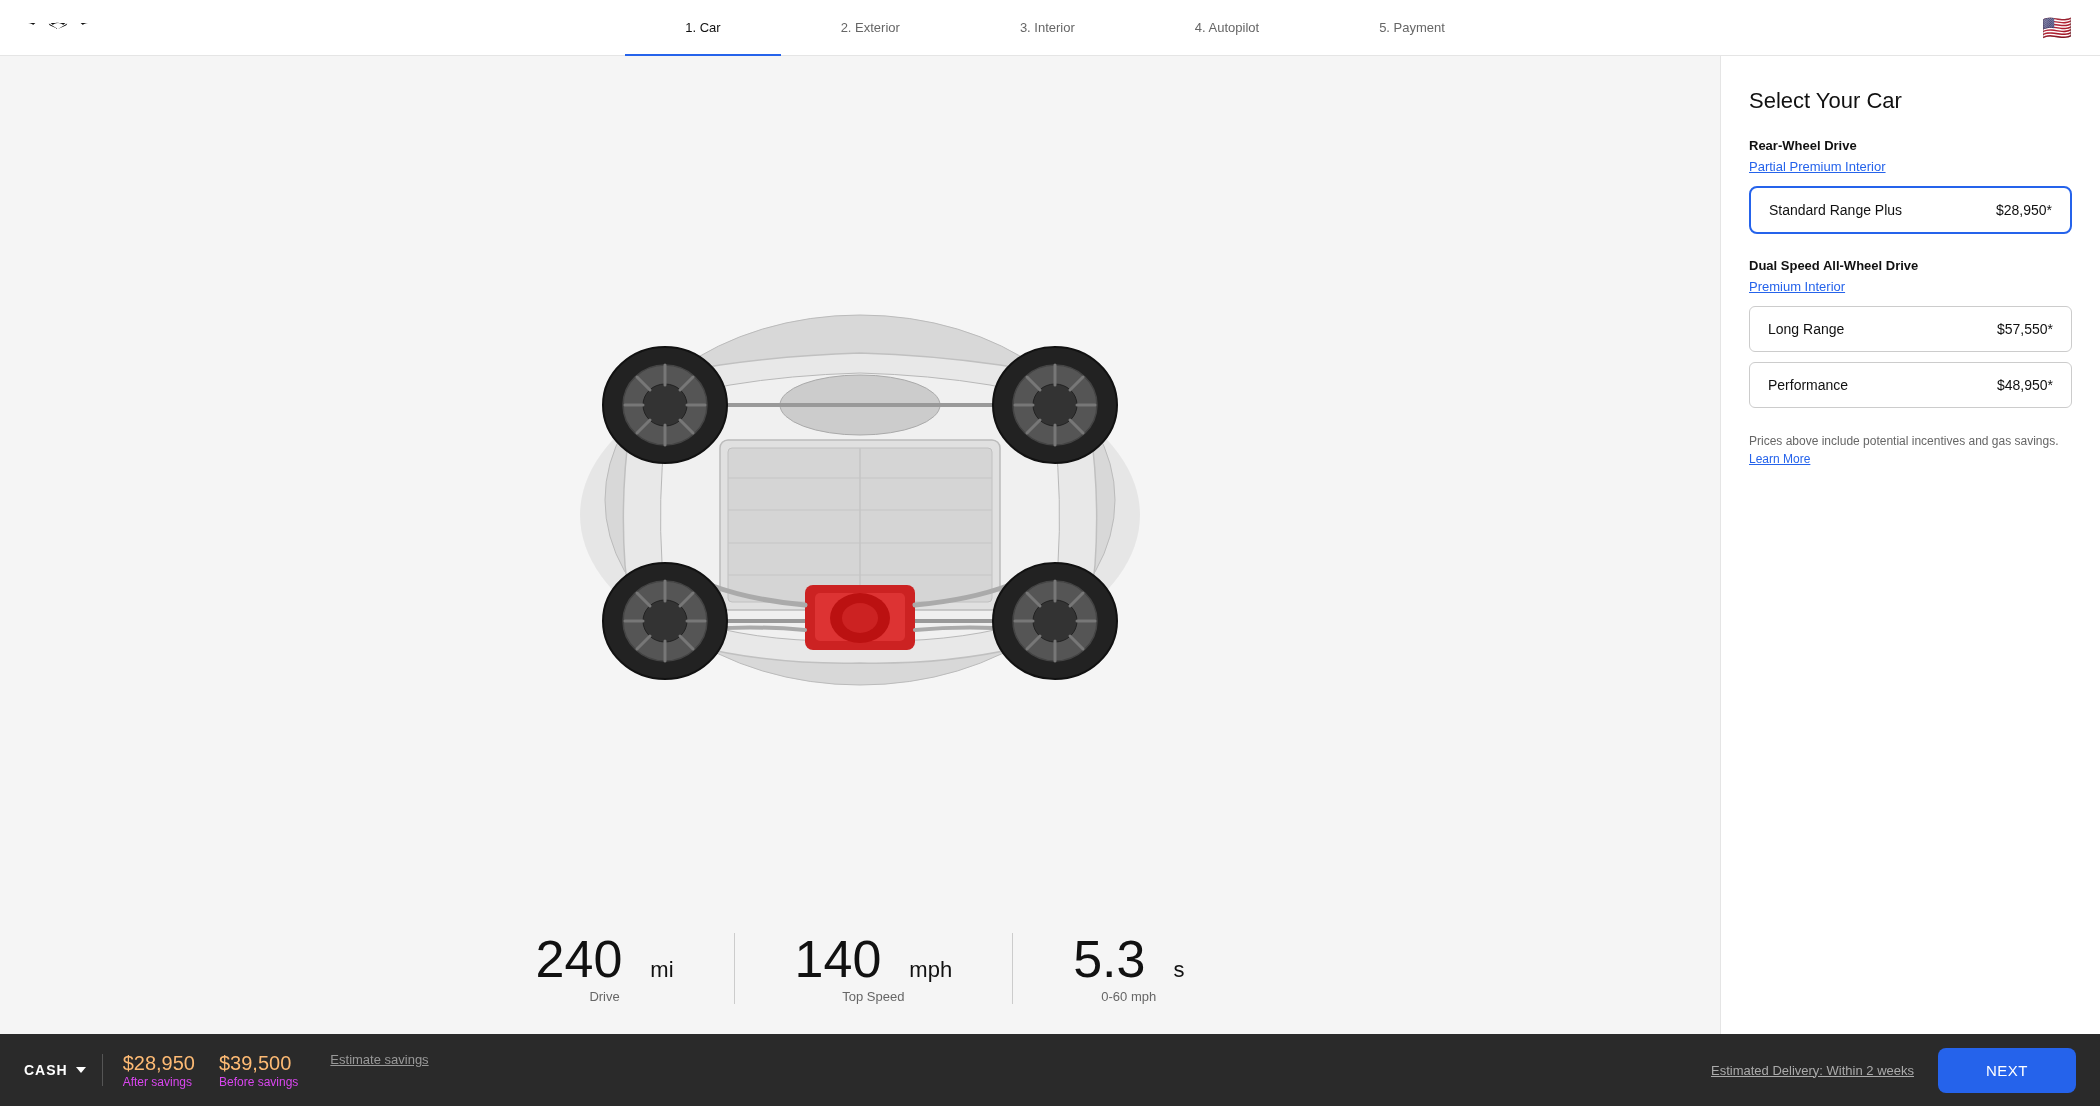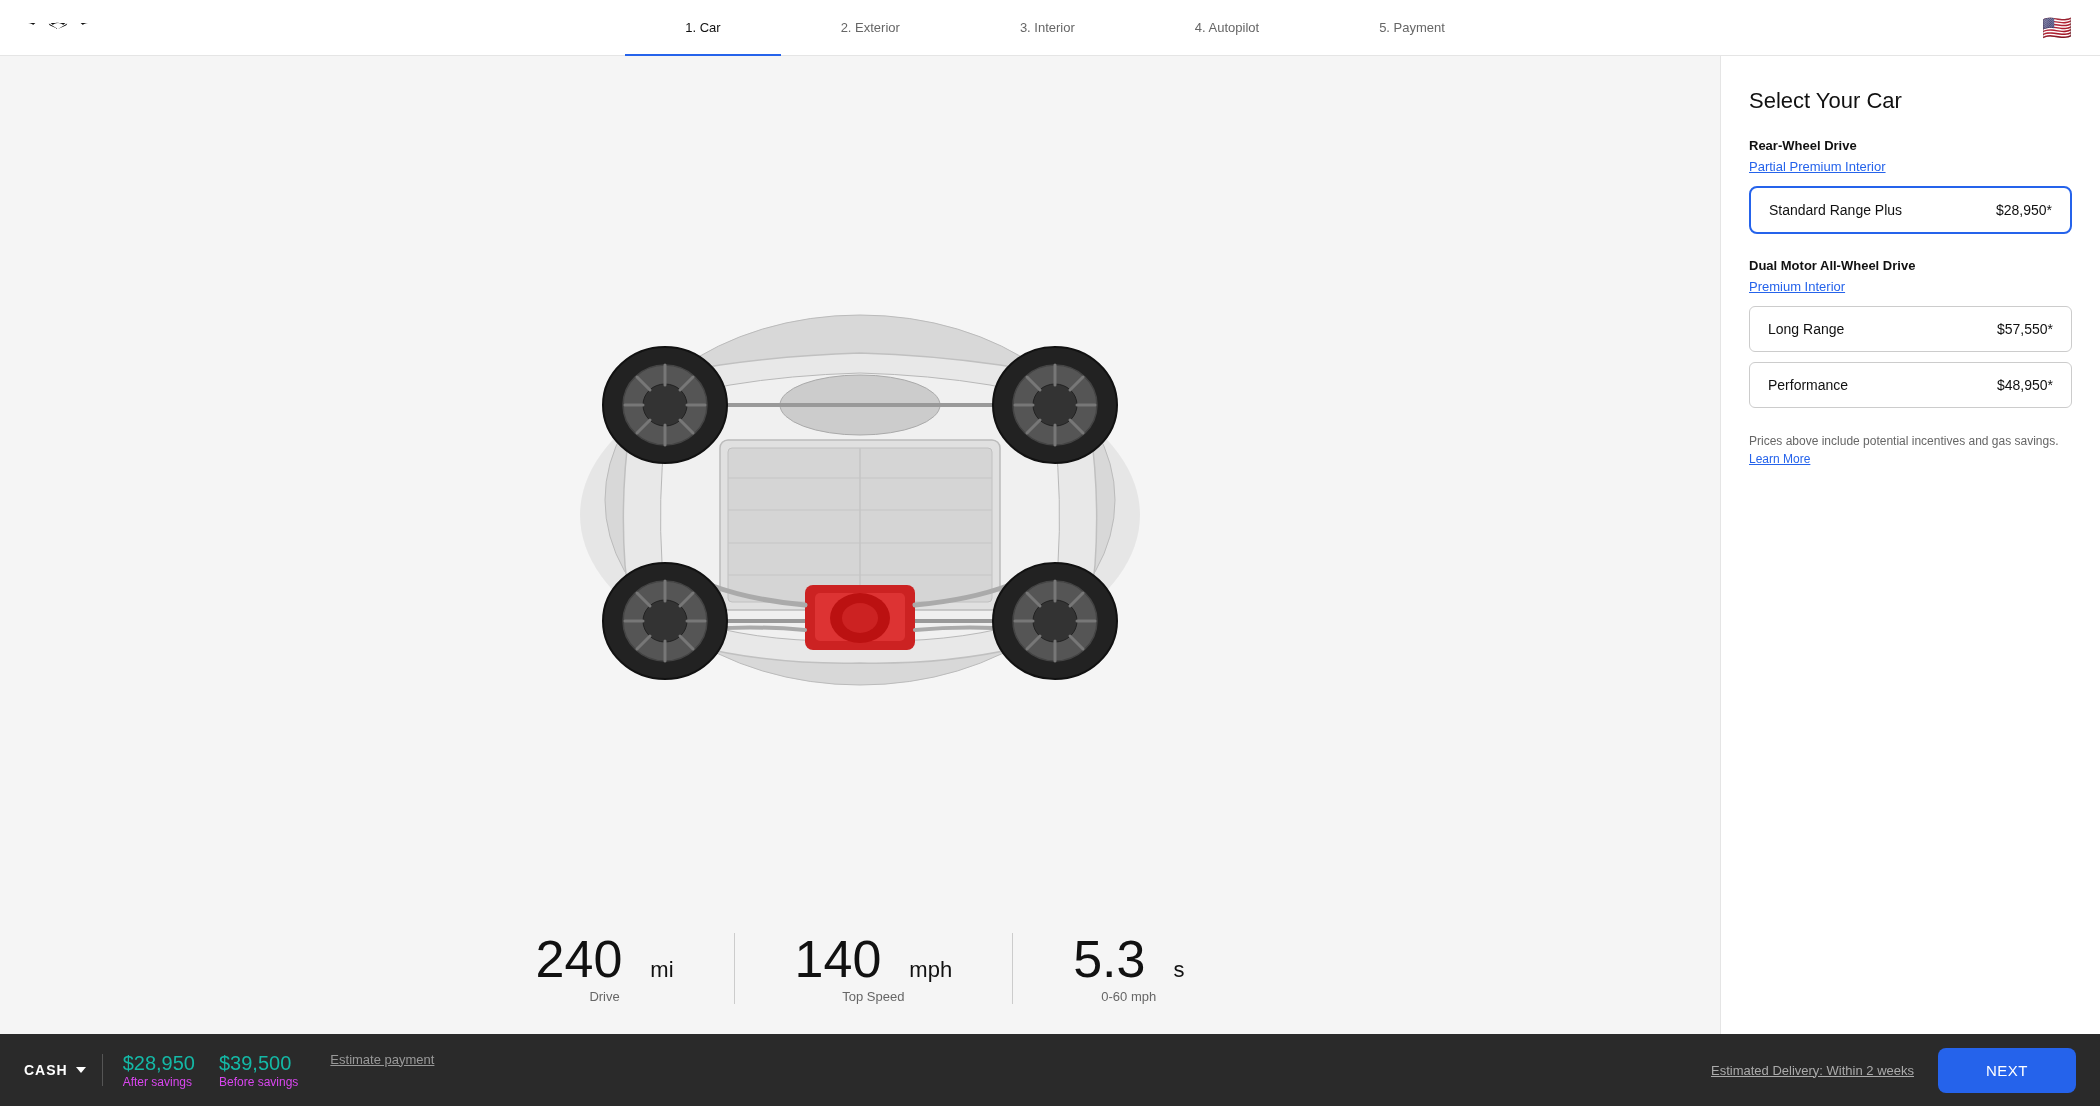"Dual Motor All-Wheel Drive" div.drive-type-label { text: Motor -> Speed }
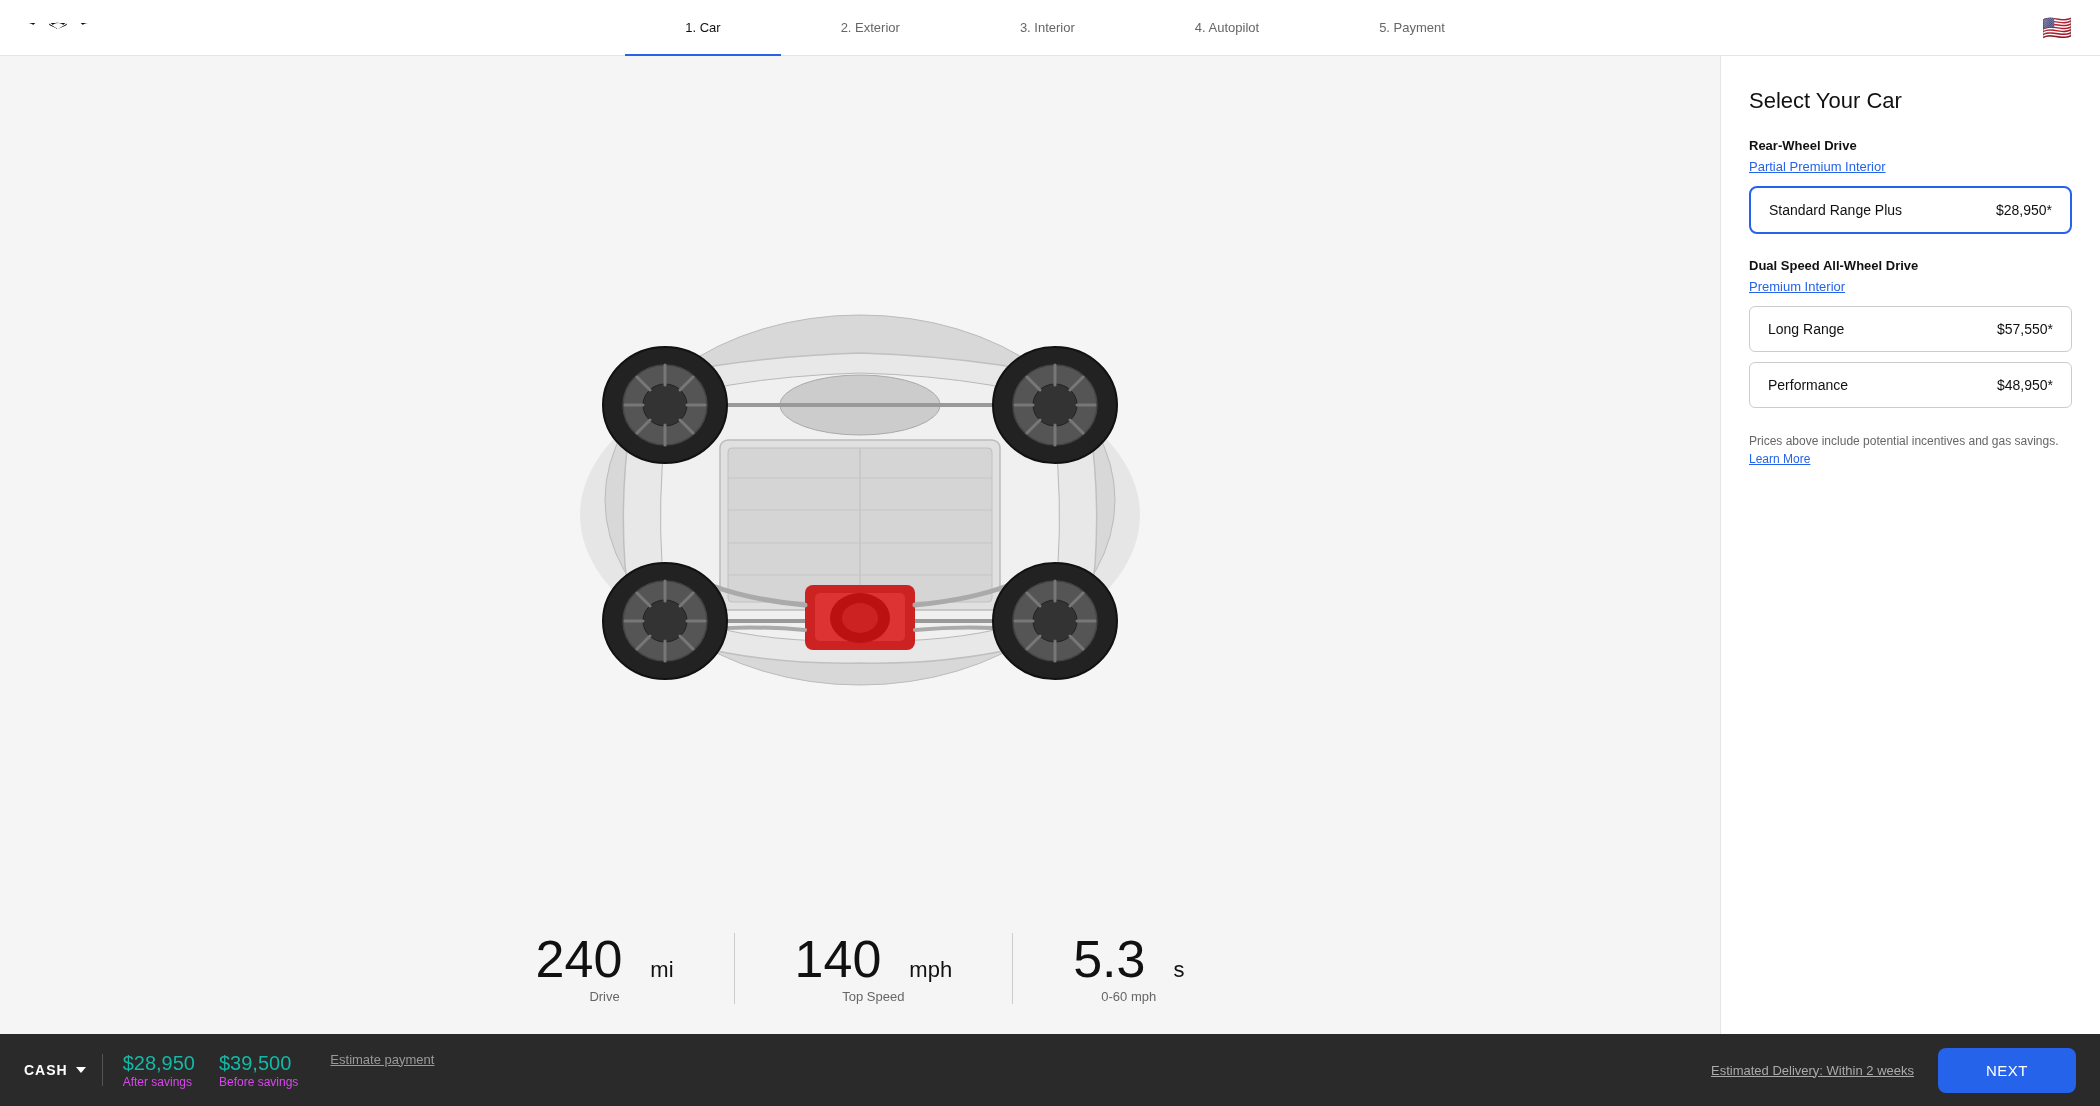"$28,950" .price-main { color: #14b8a6 -> #fdba74 }
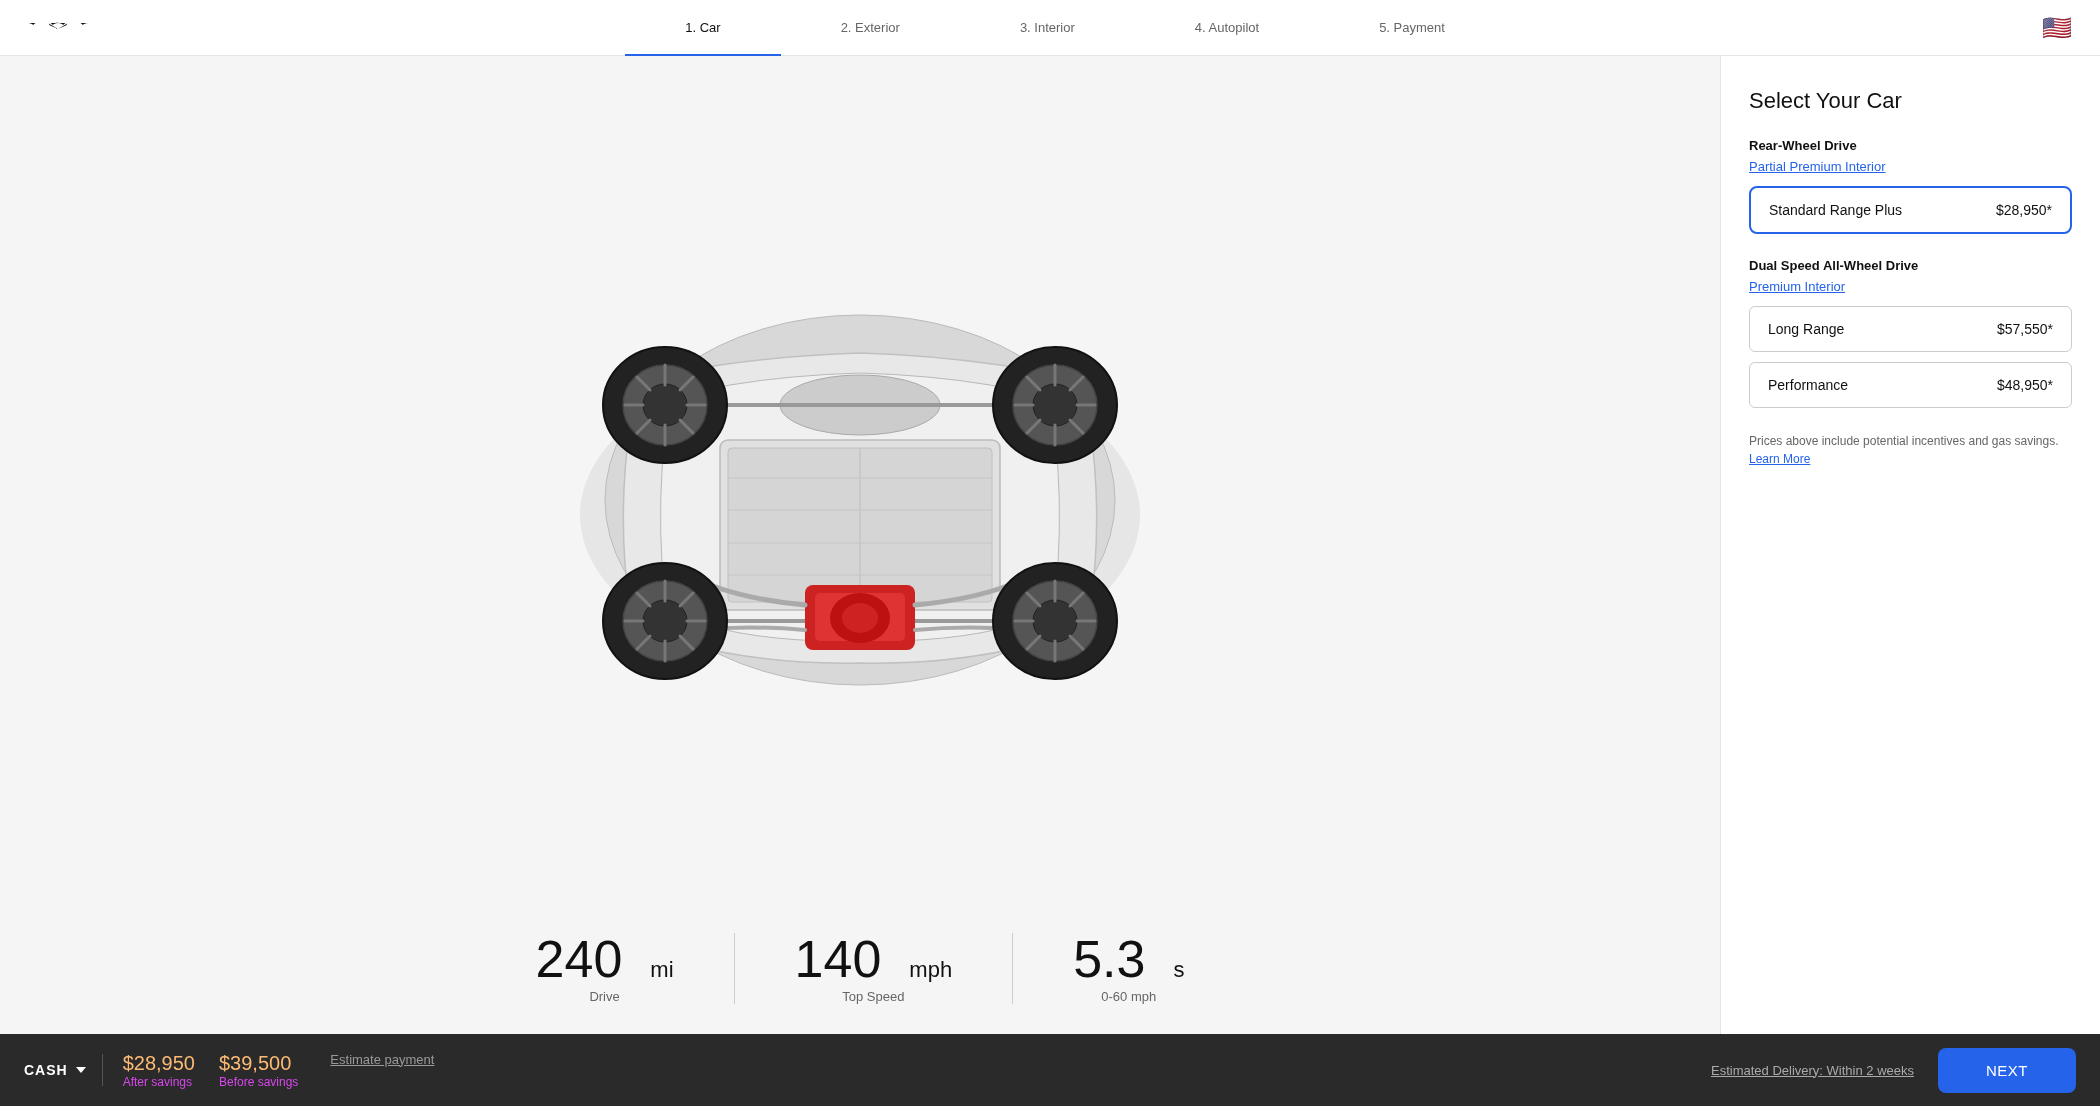"Estimate payment" a.estimate-link { text: payment -> savings }
